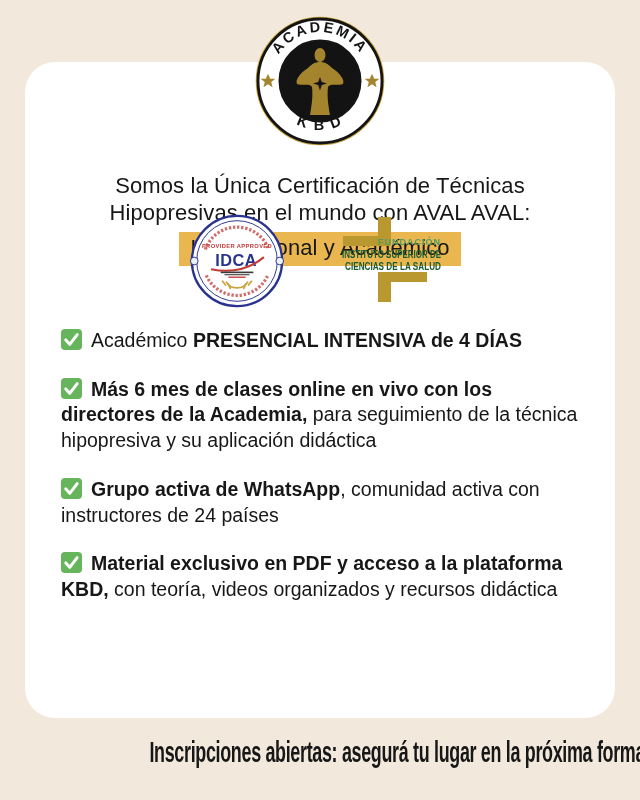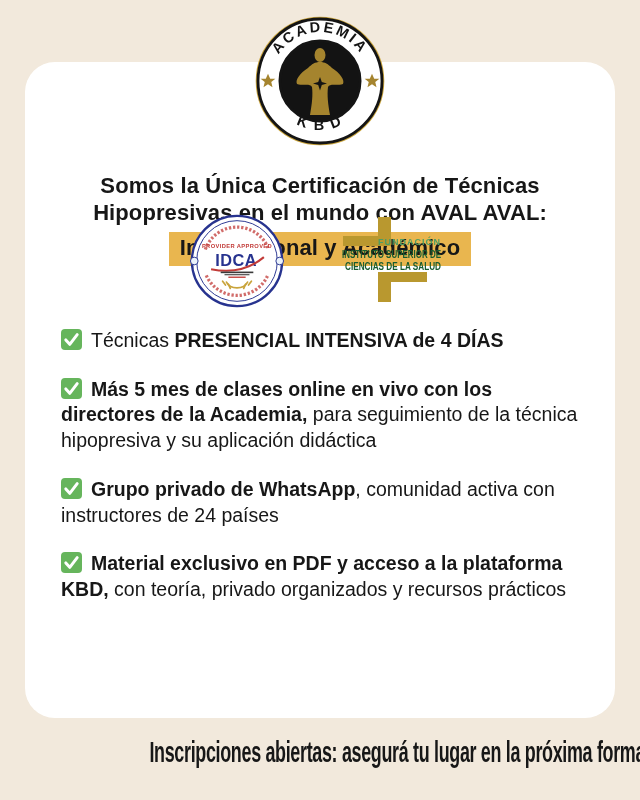"Somos la Única Certificación de" .headline { font-weight: bold -> normal }
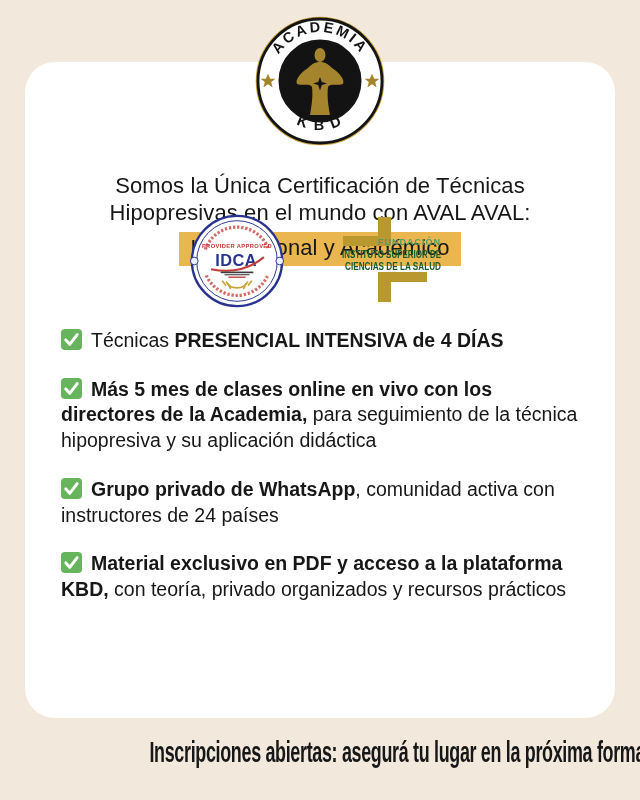"Técnicas" span { text: Técnicas -> Académico }
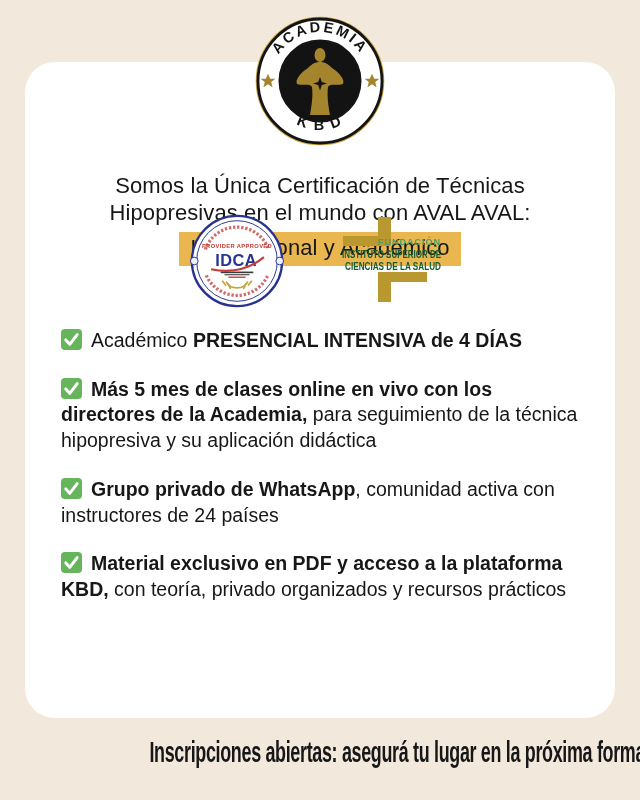"Más 5 mes de clases" b { text: 5 -> 6 }
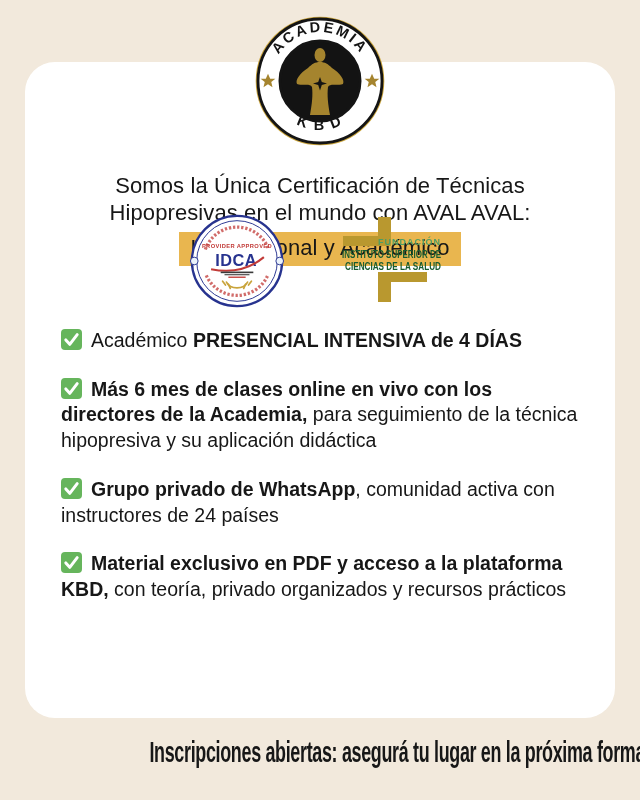"Grupo privado de WhatsApp" b { text: privado -> activa }
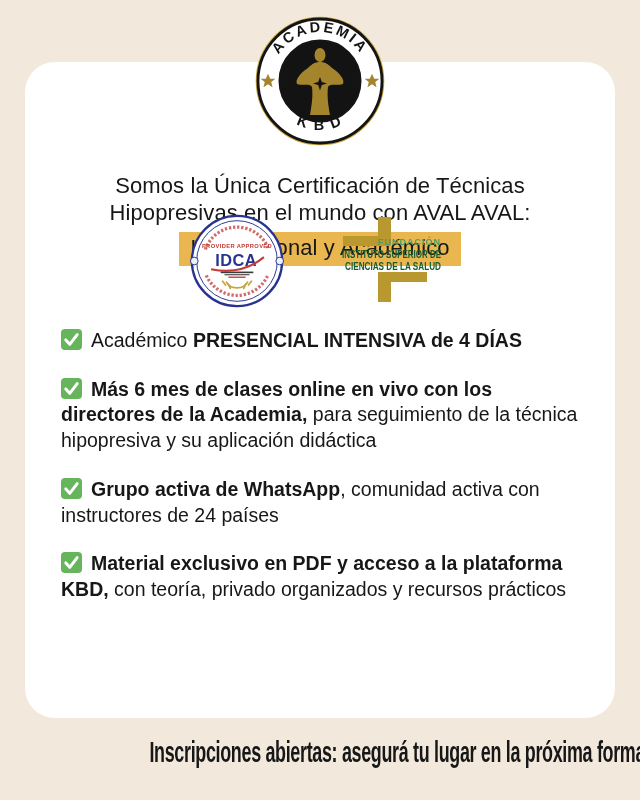"con teoría, privado organizados y" span { text: privado organizados y recursos prácticos -> videos organizados y recursos didáctica }
